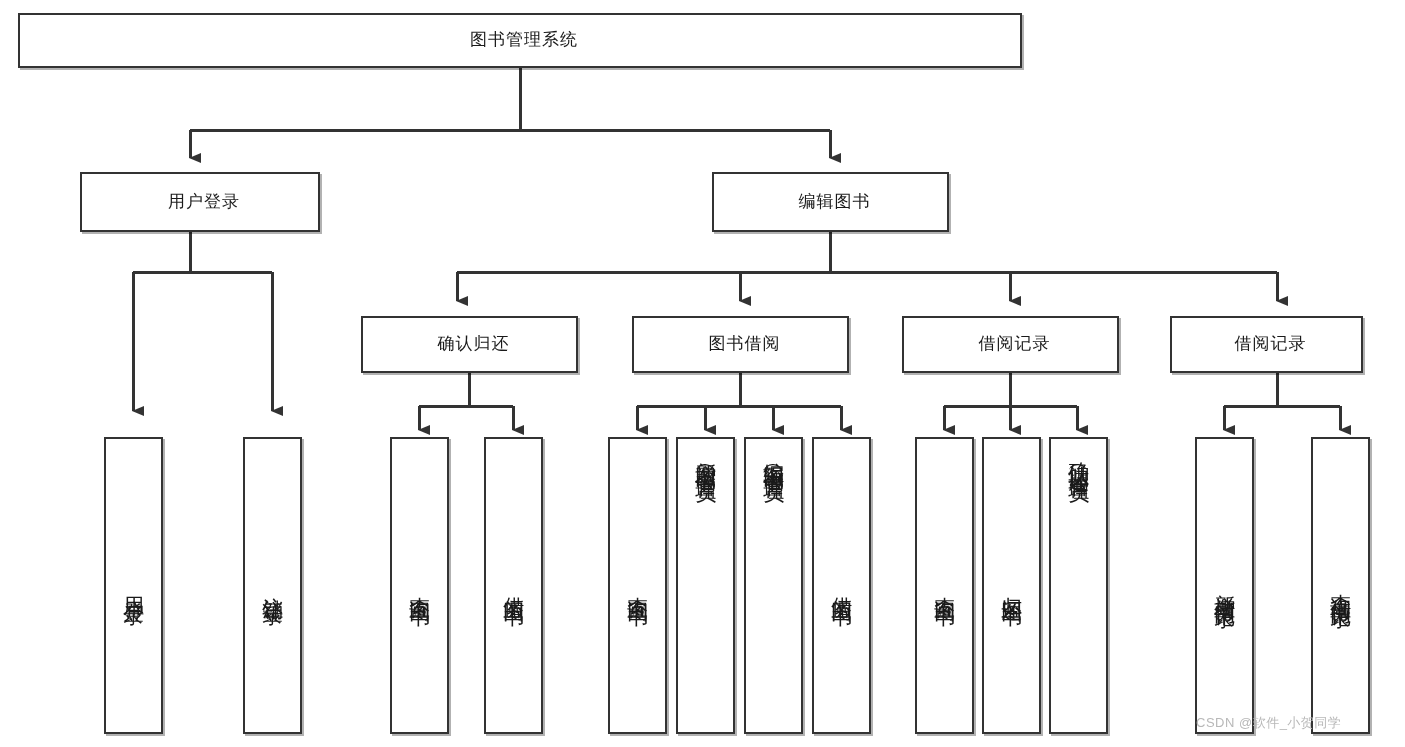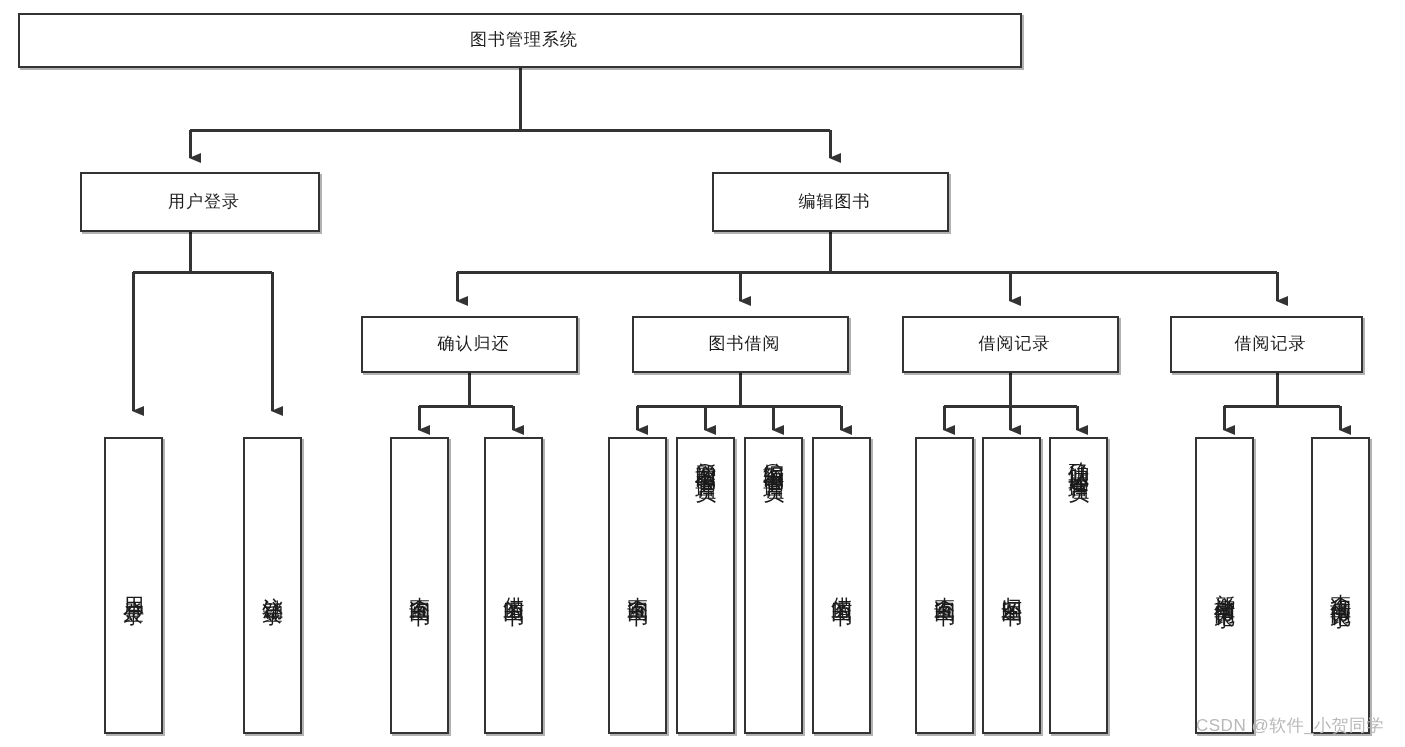"CSDN @软件_小贺同学" #watermark { font-size: 17px -> 13px }
